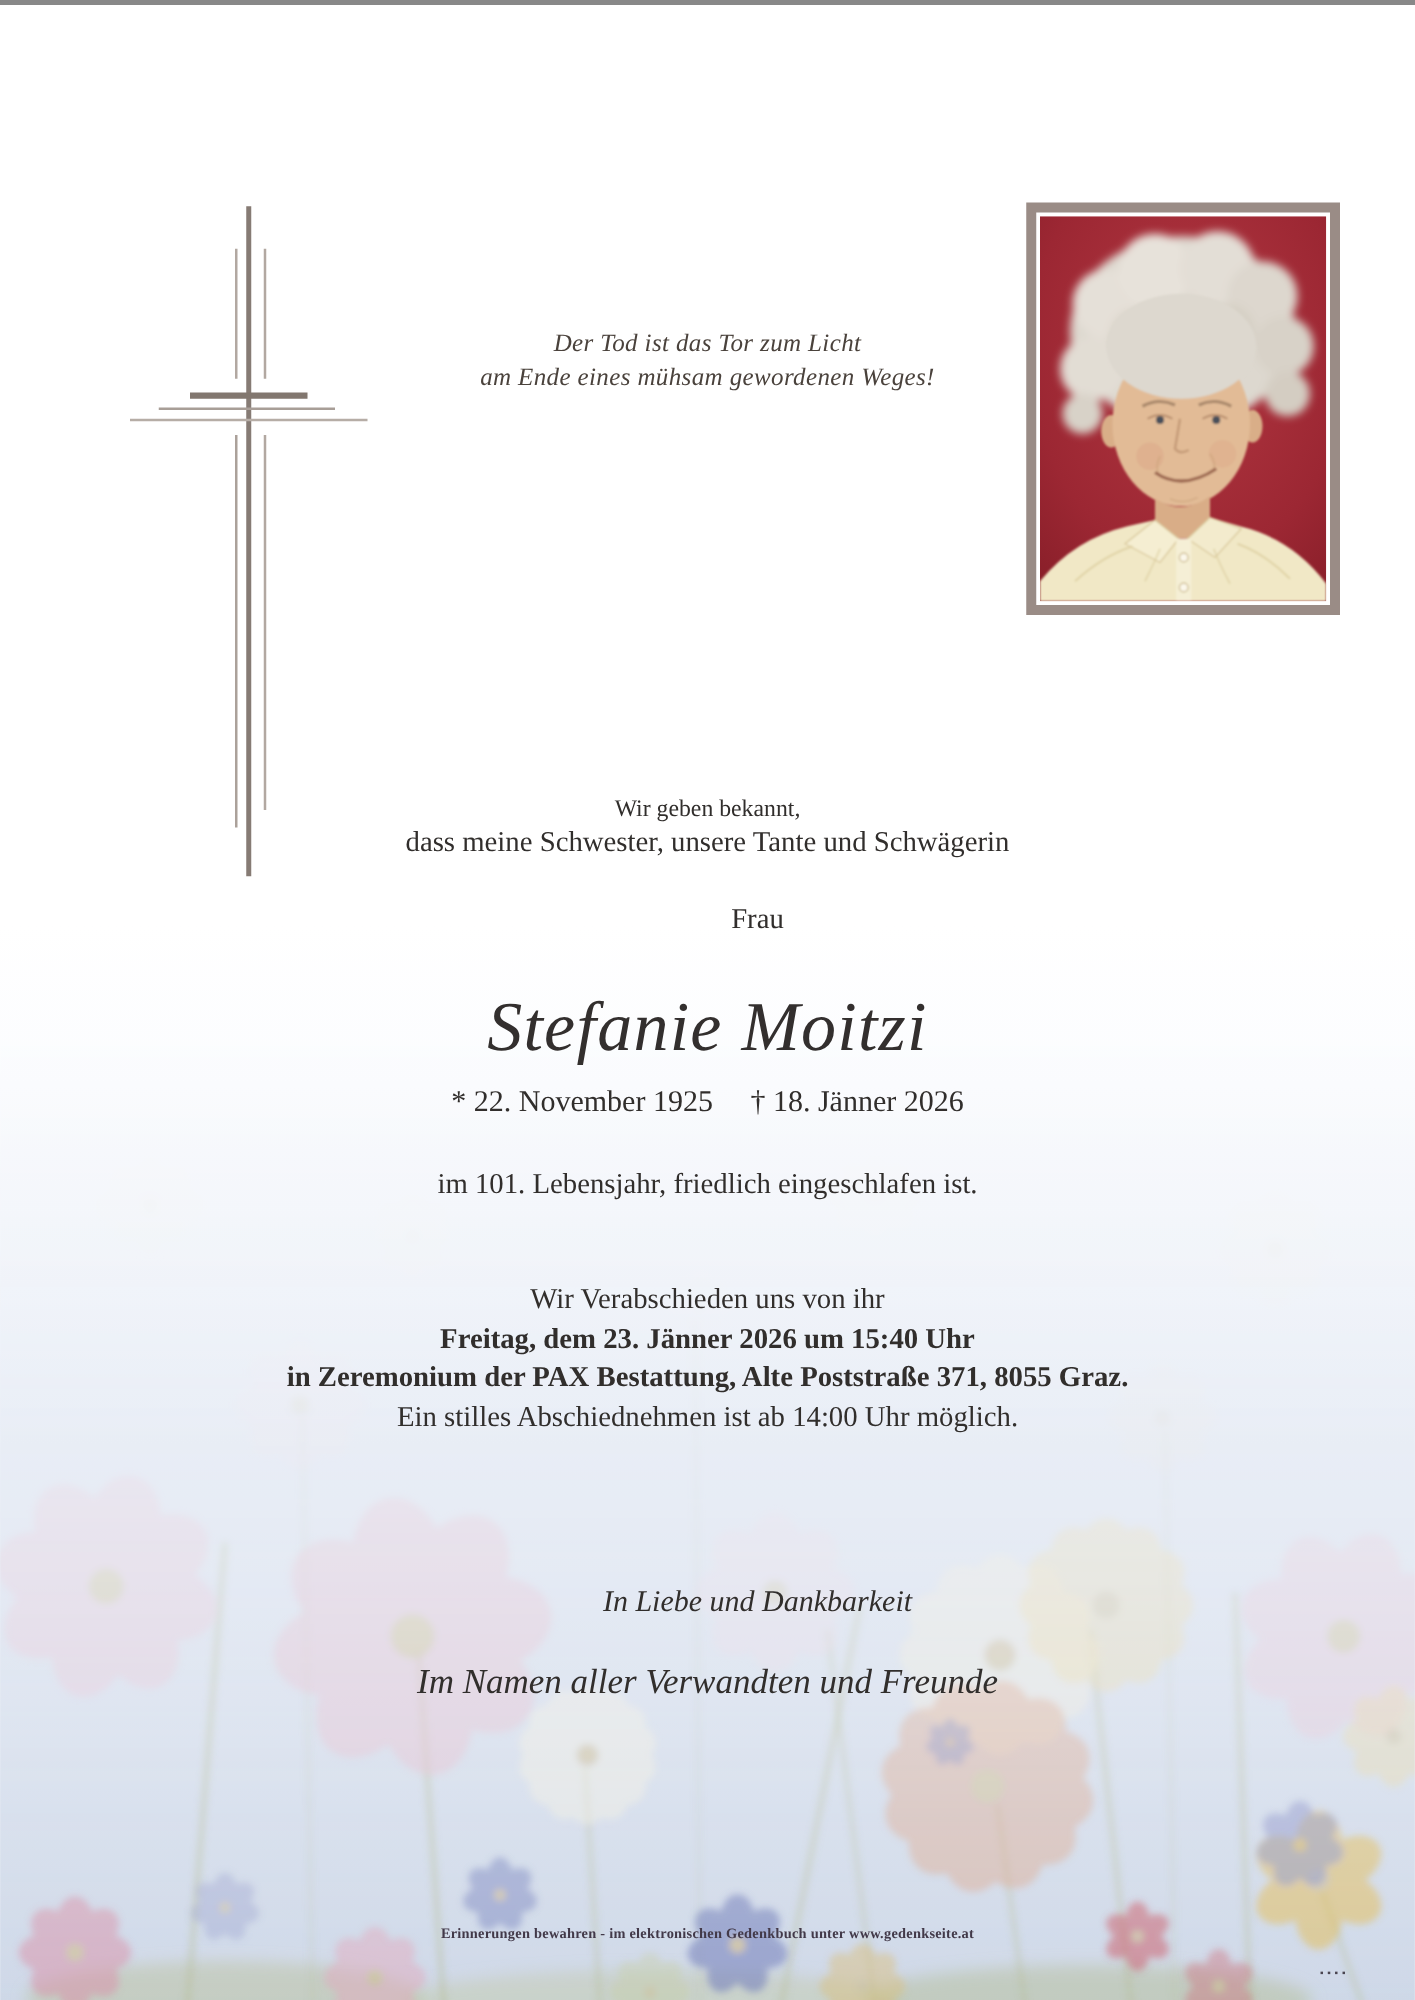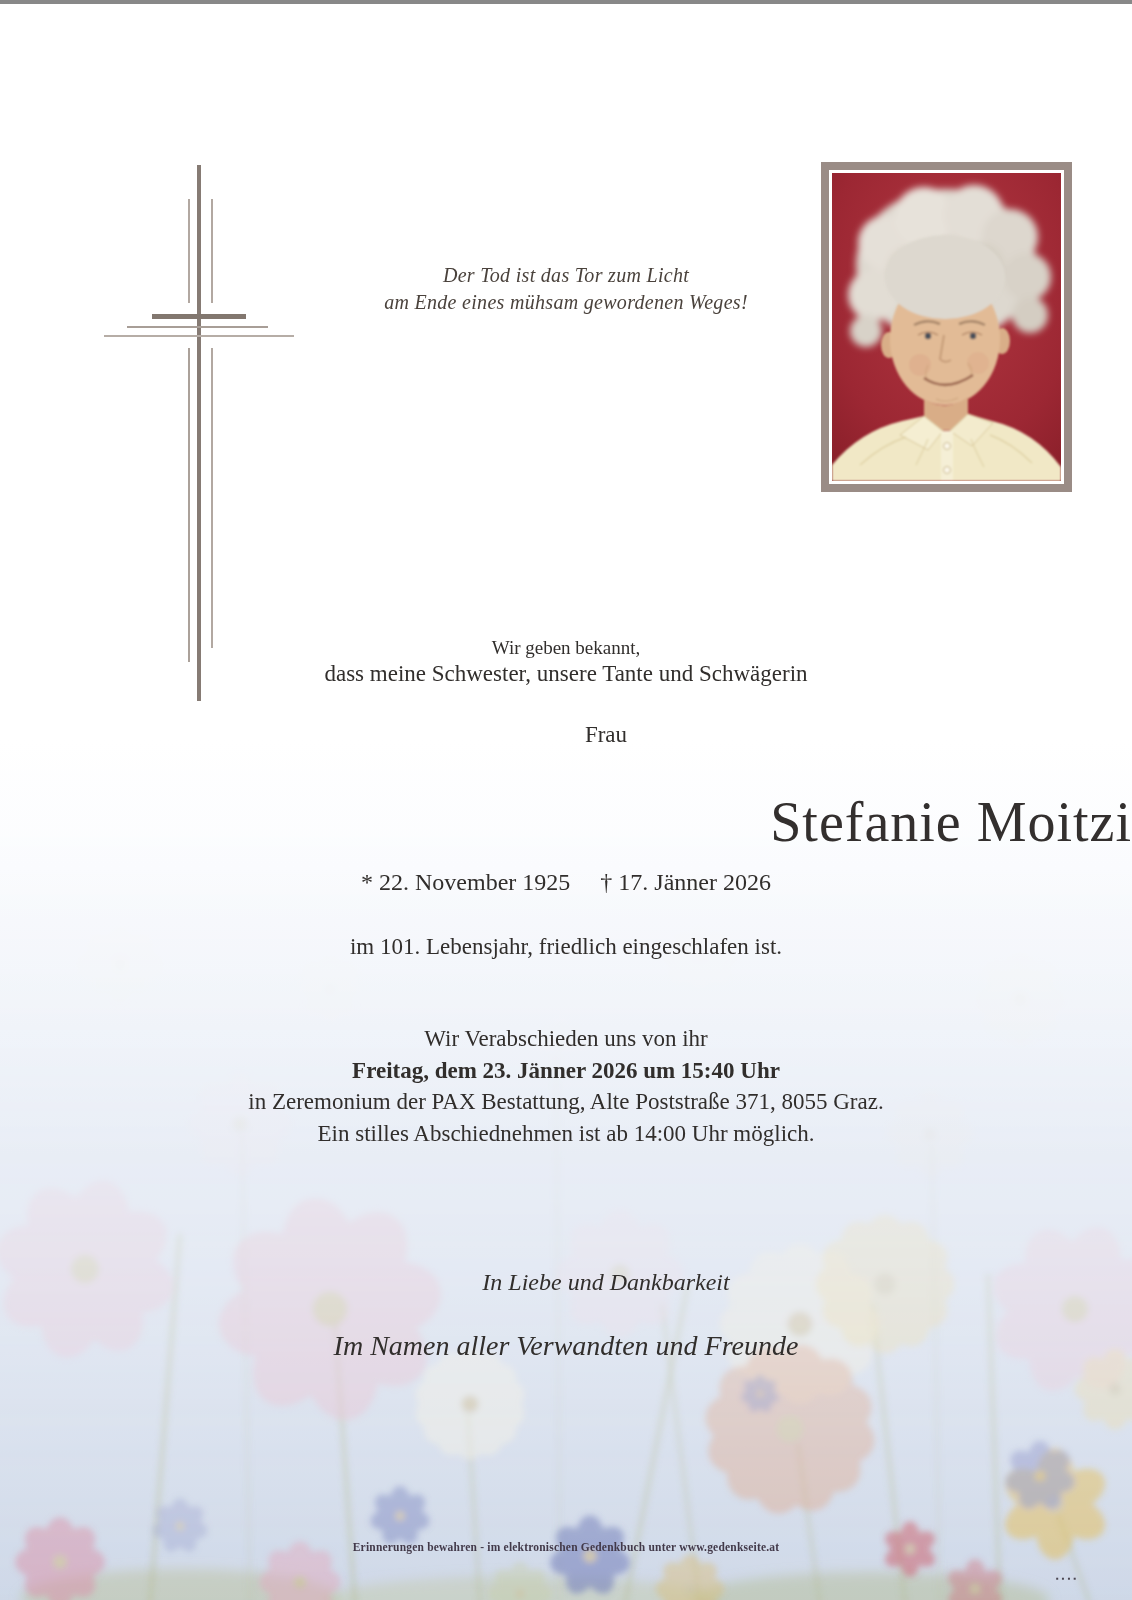"Stefanie Moitzi" .t-name { font-style: none -> italic; text-align: right -> none }
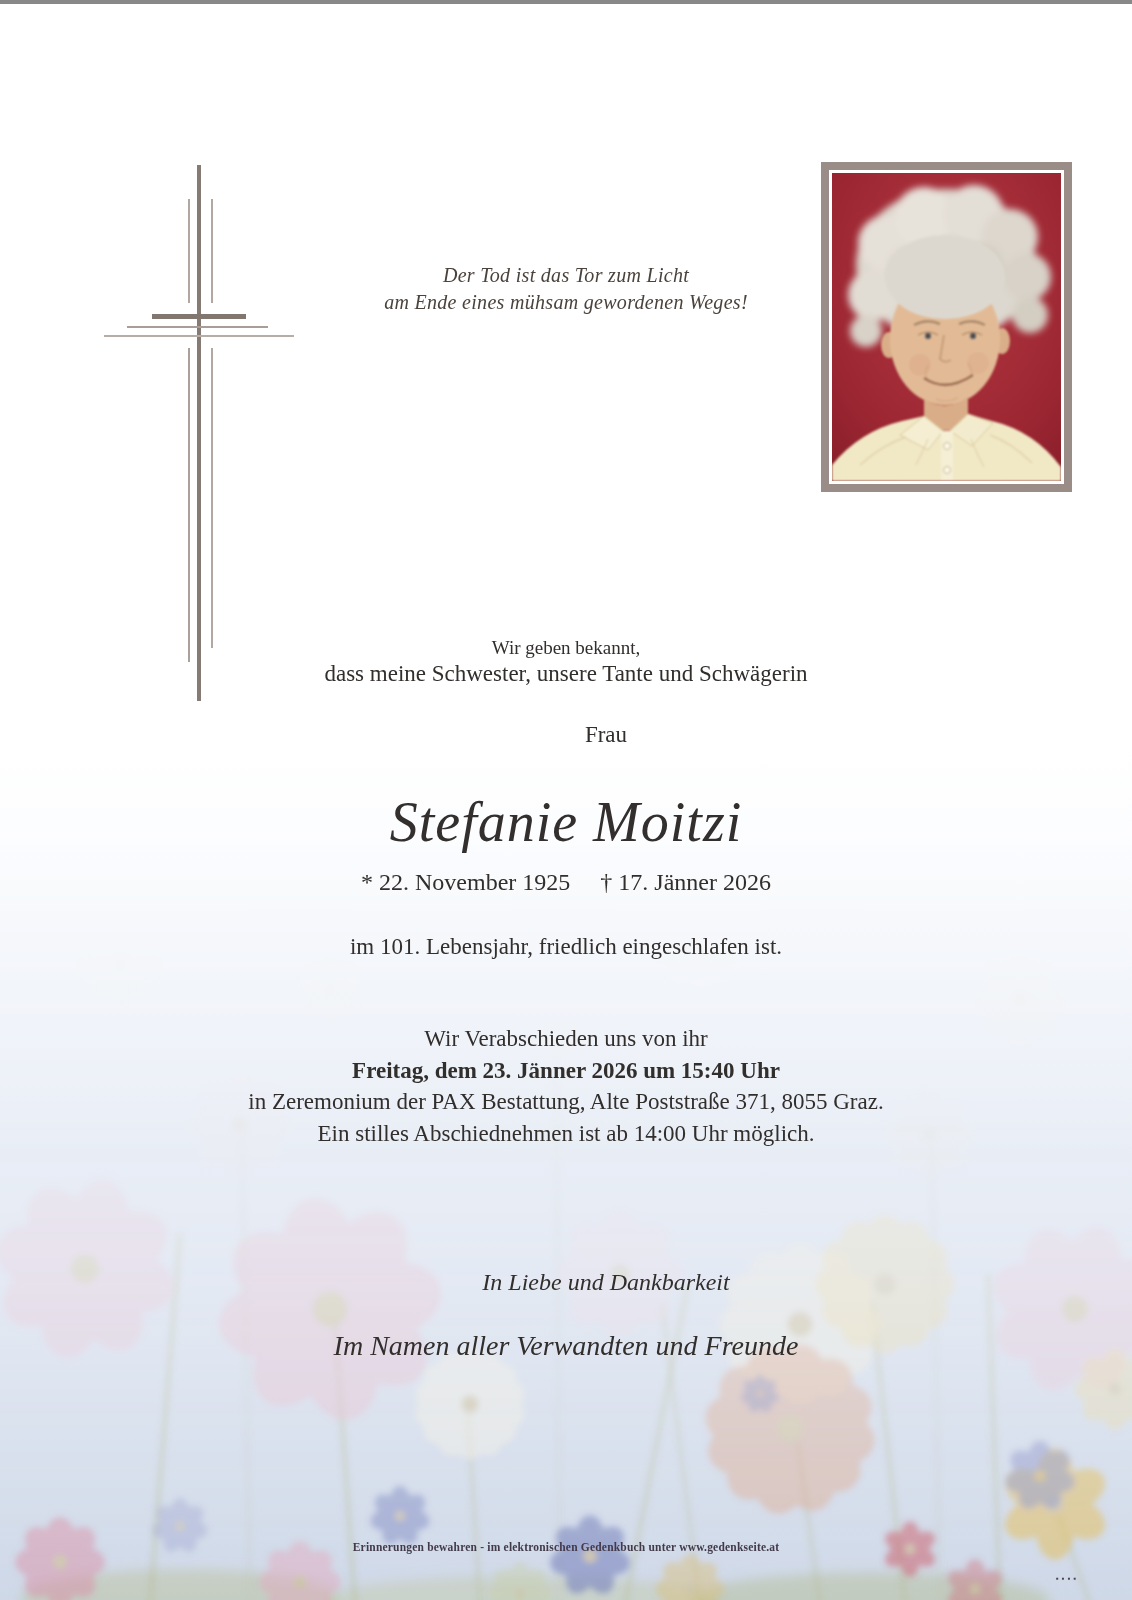"† 17. Jänner 2026" span { text: 17 -> 18 }
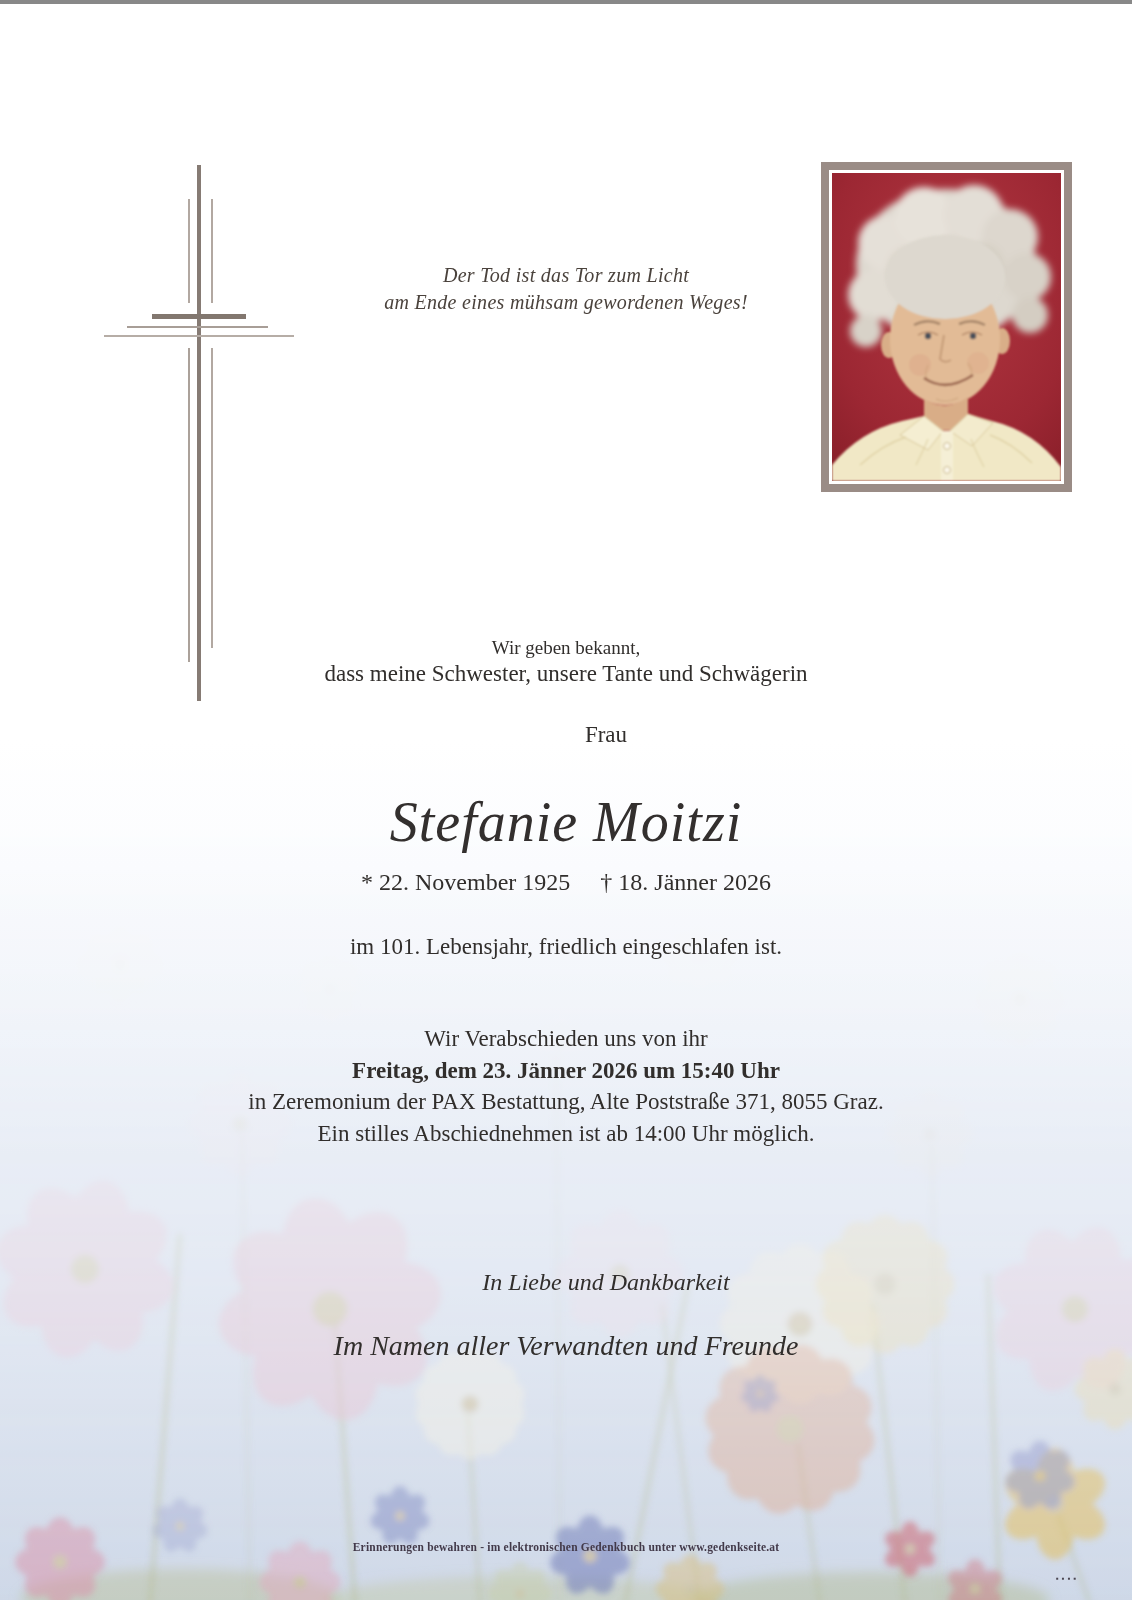"in Zeremonium der PAX Bestattung," .t-fw3 { font-weight: normal -> bold }
